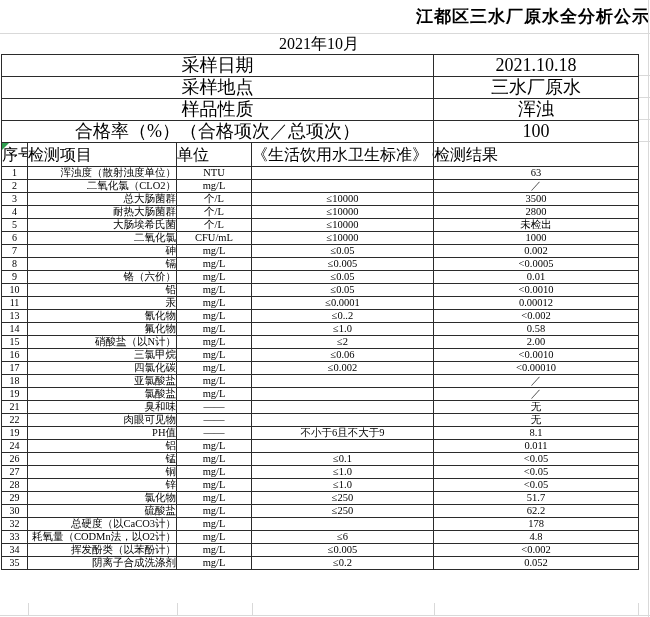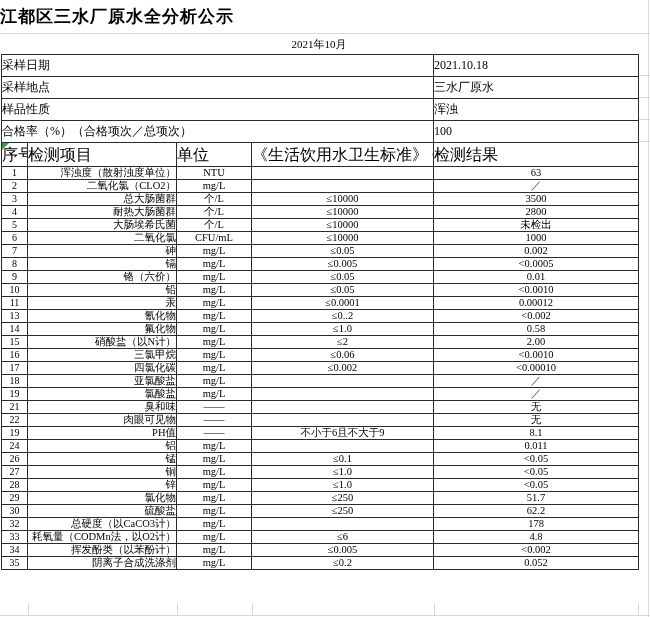"江都区三水厂原水全分析公示" .title { text-align: left -> right }
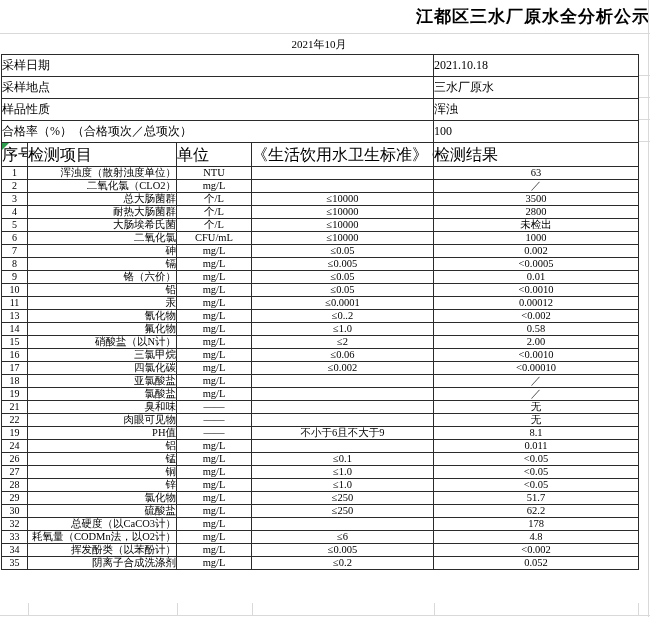"2021年10月" .period { font-size: 11px -> 16px }
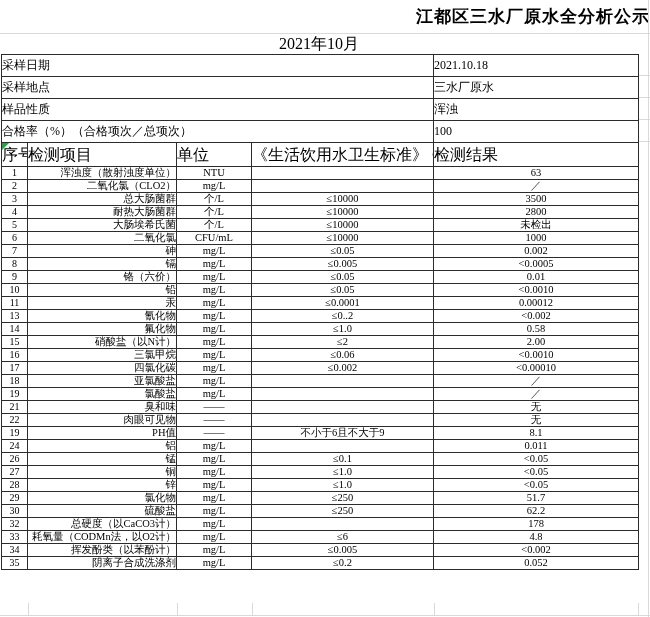"采样日期" tr.info td { font-size: 12px -> 18px; text-align: none -> center }
